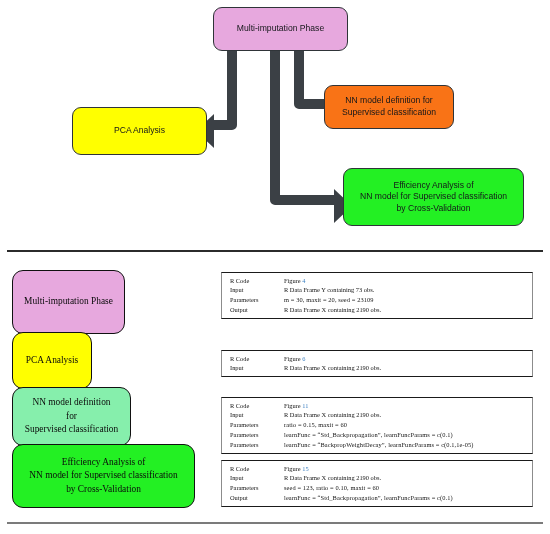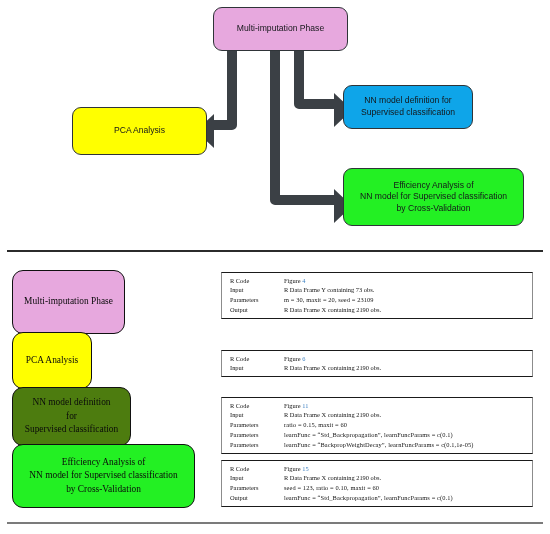"NN model definition for" #box-nn { background: #0ea5e9 -> #f97316; left: 343px -> 324px }
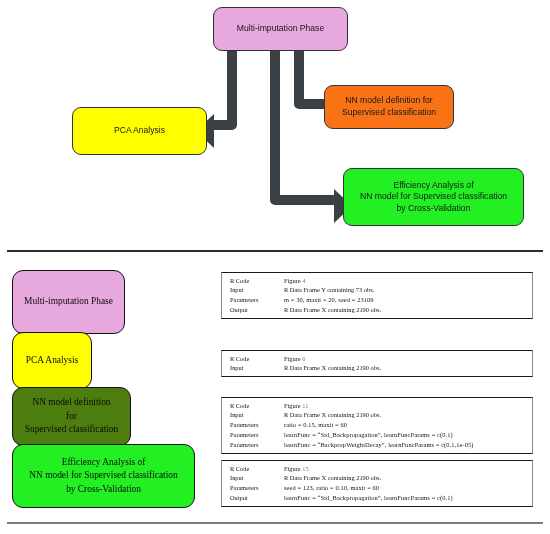"NN model definition" #stage-nn { background: #4d7c0f -> #86efac }
